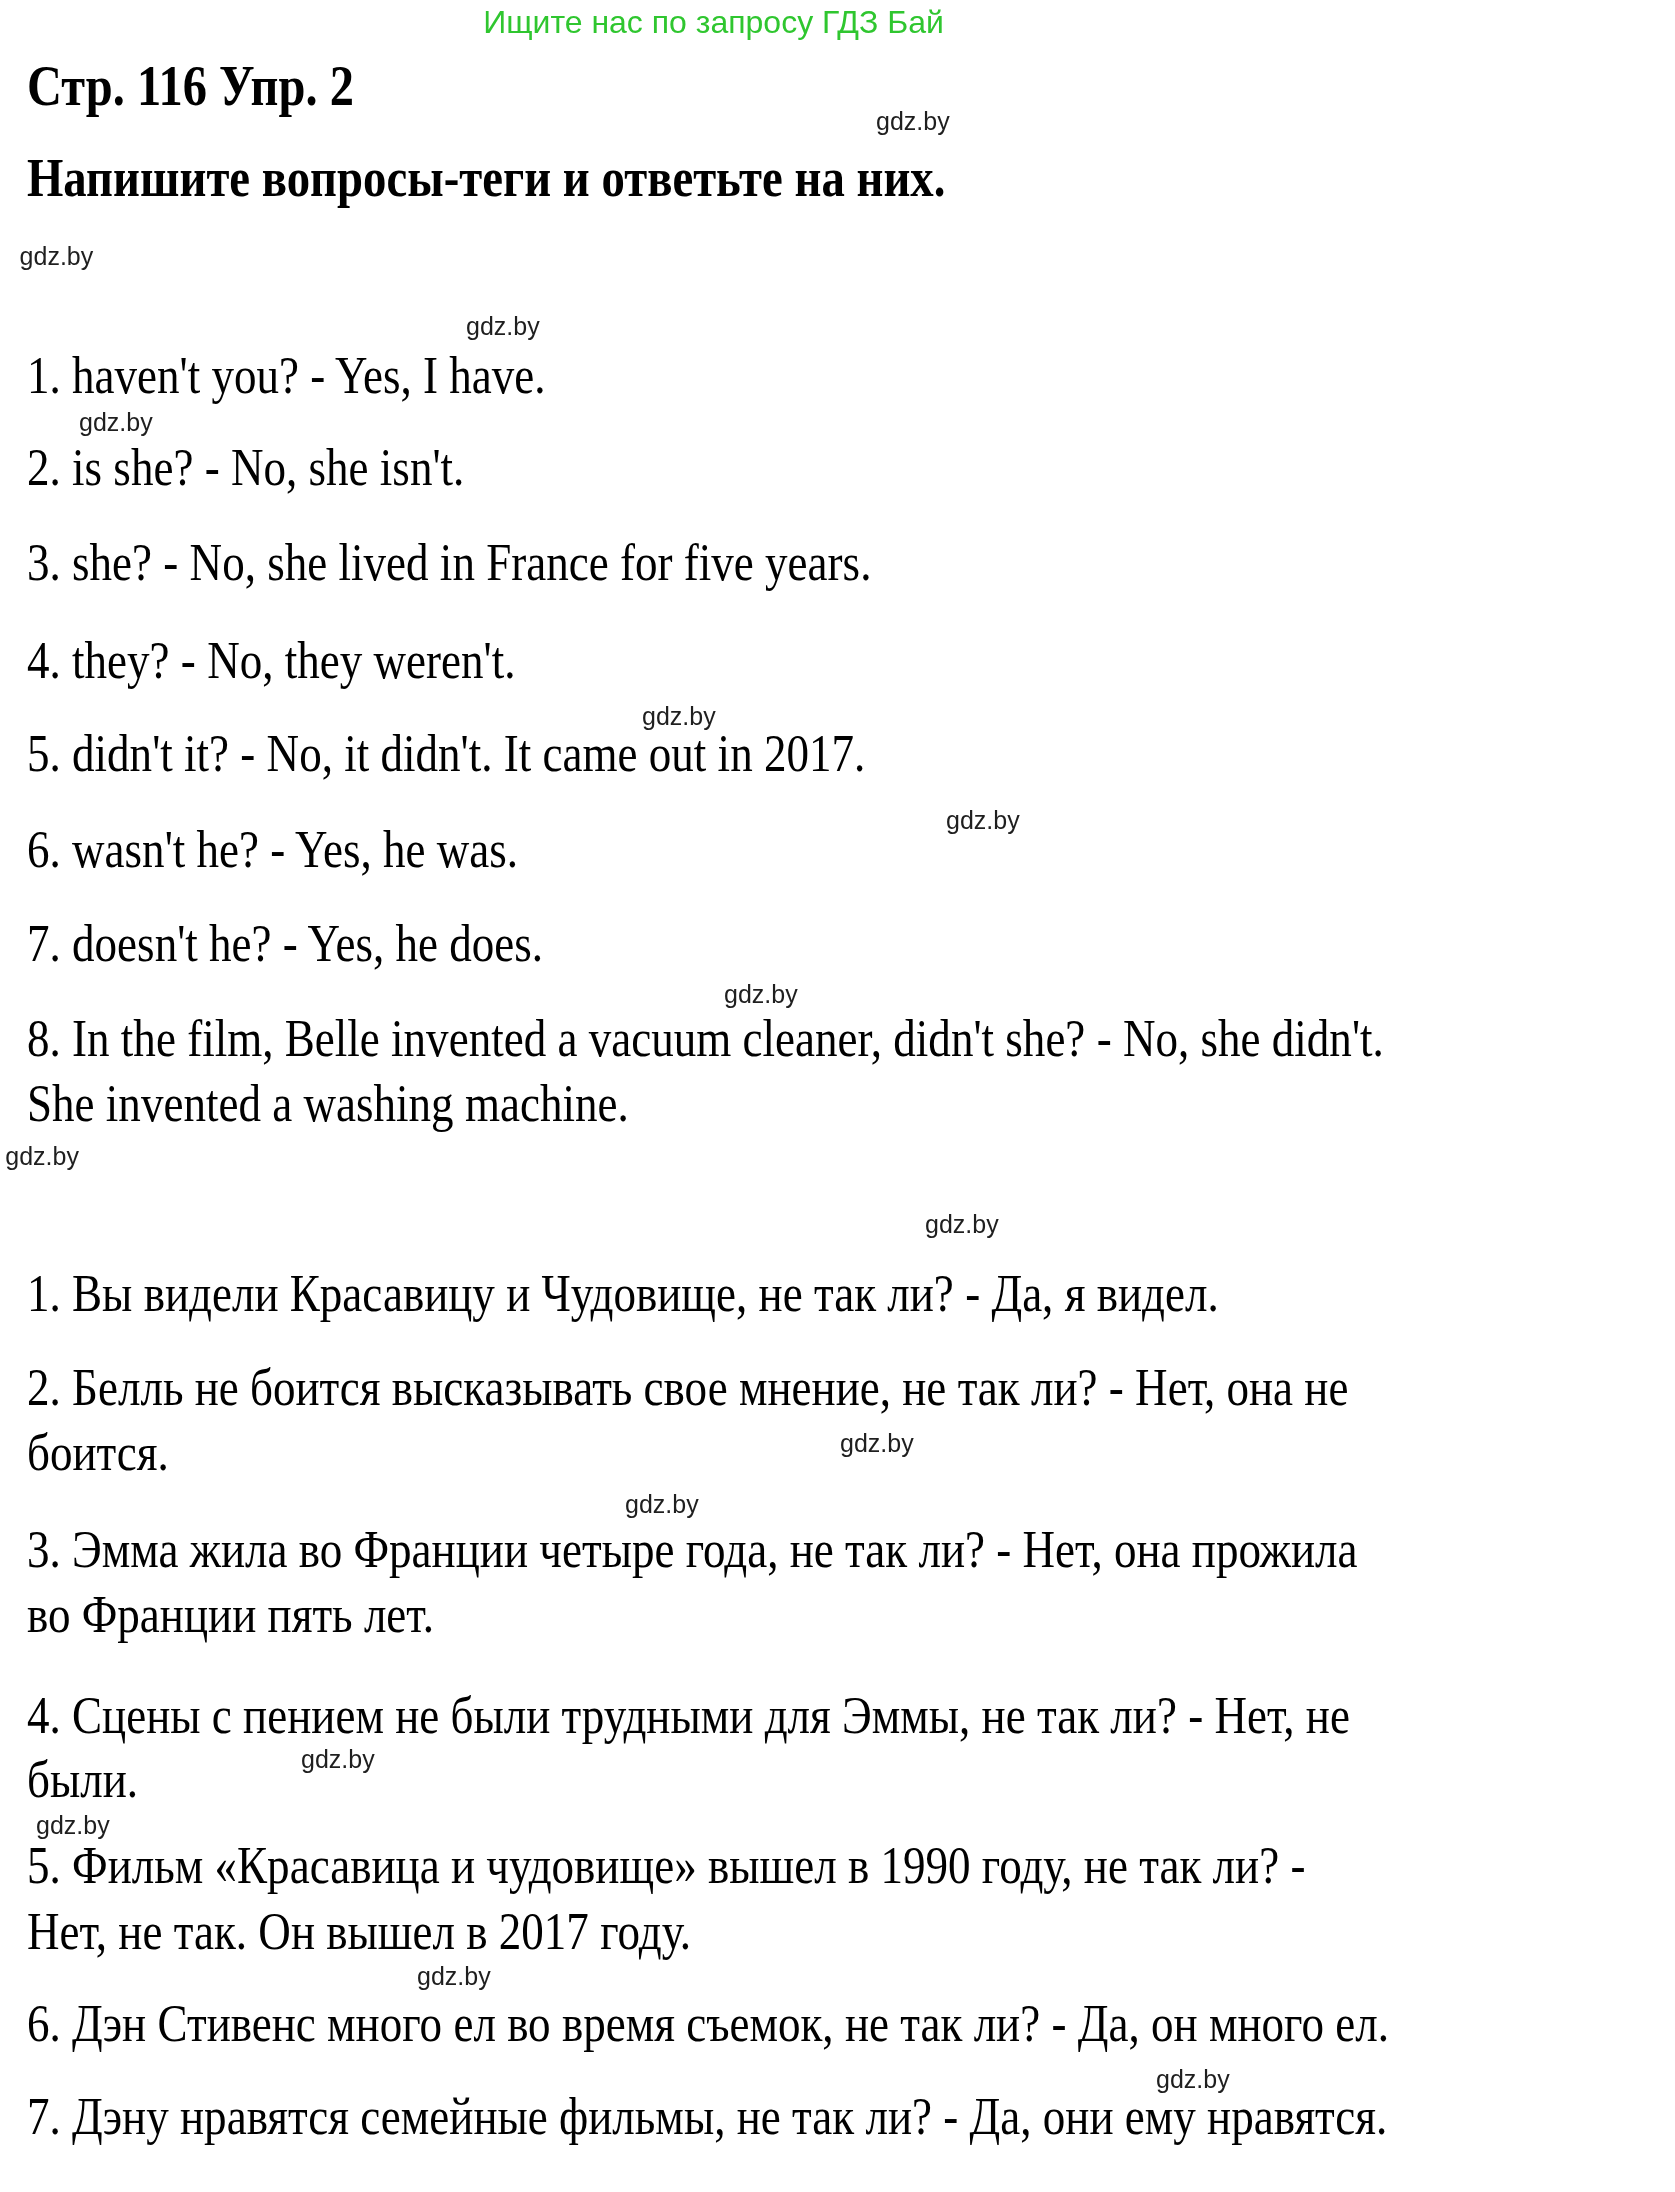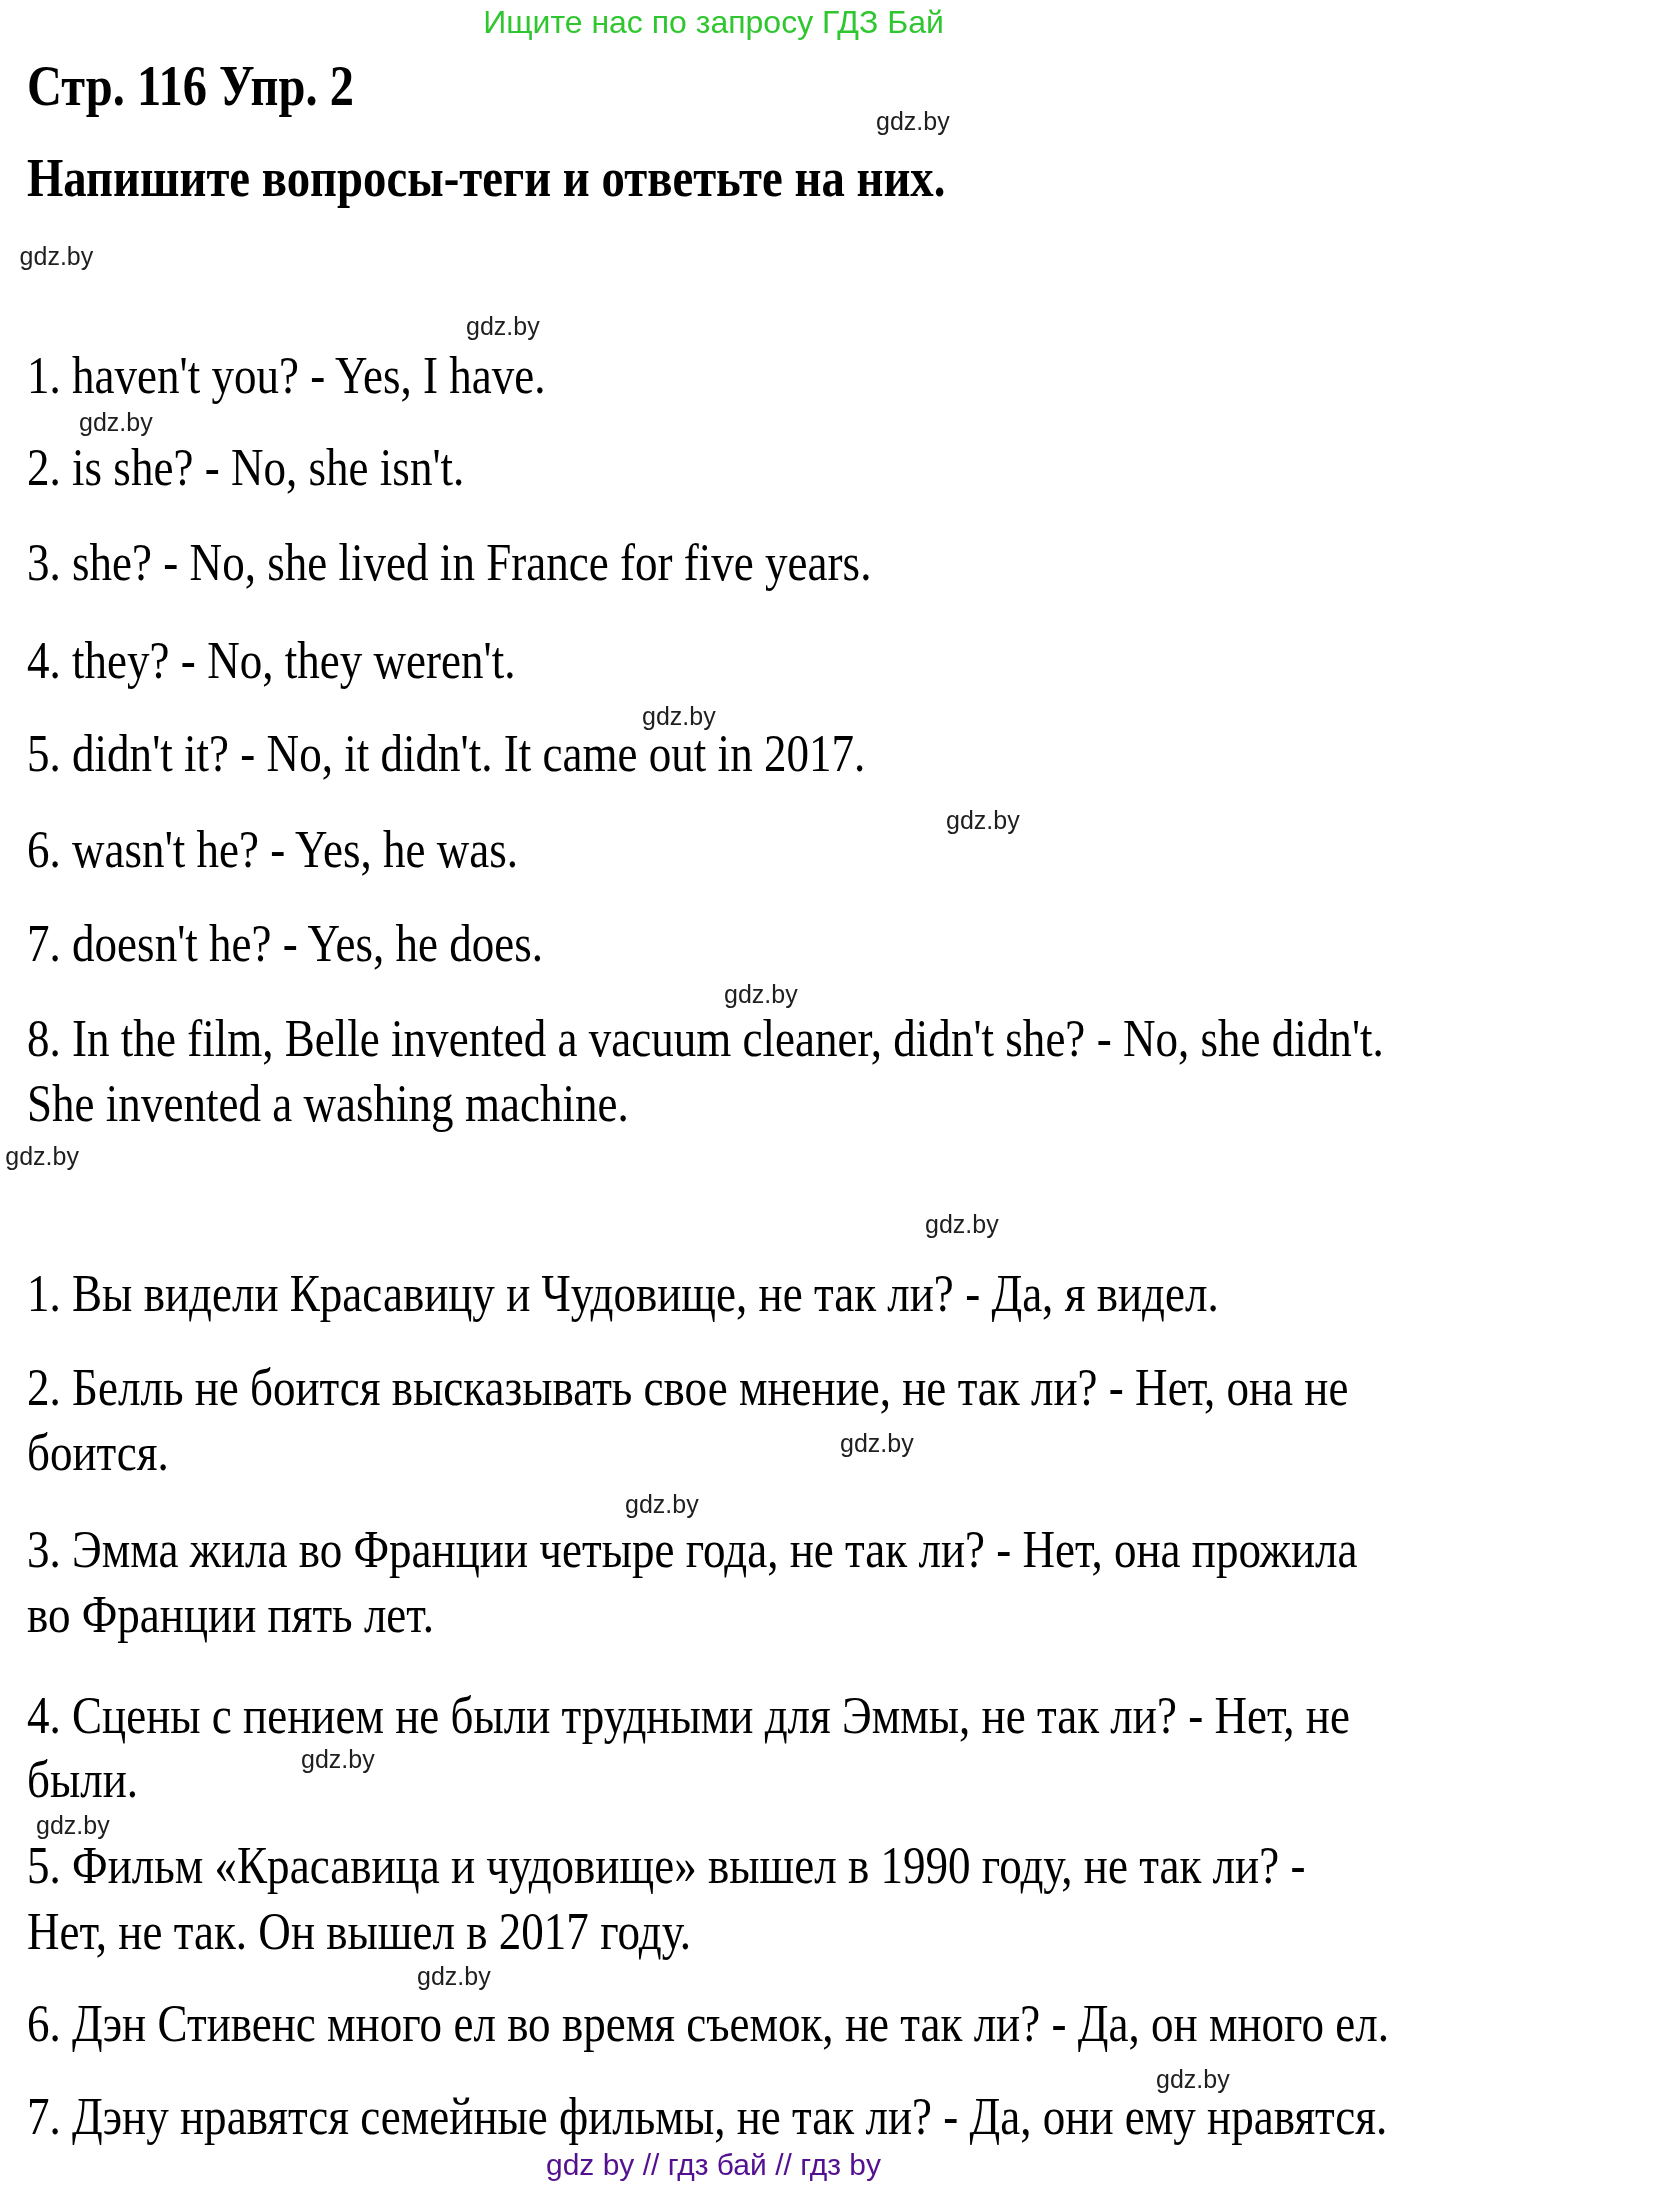"gdz by // гдз бай" div.footer { html: <div>gdz by // гдз бай // гдз by</div> -> none }
